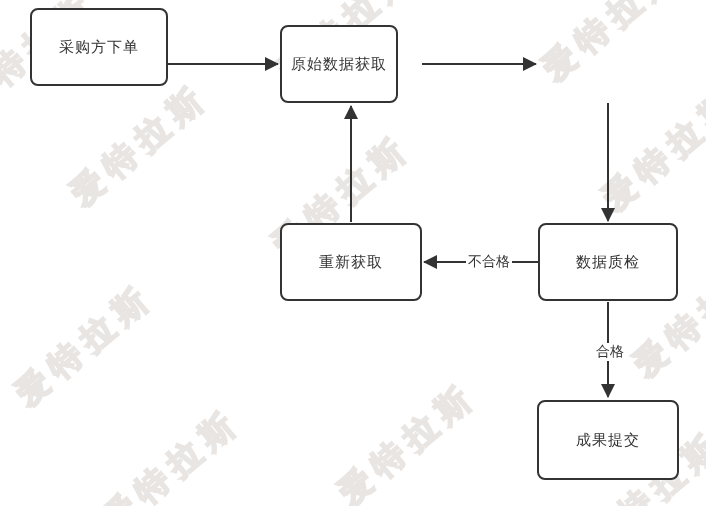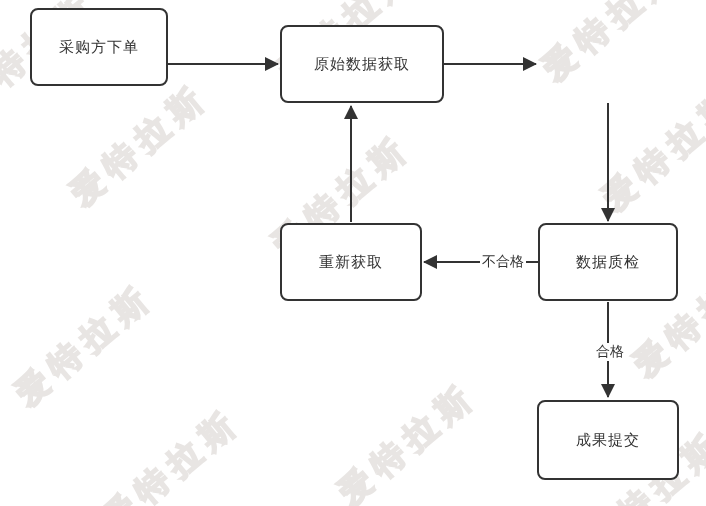"原始数据获取" div.node { width: 164px -> 118px }
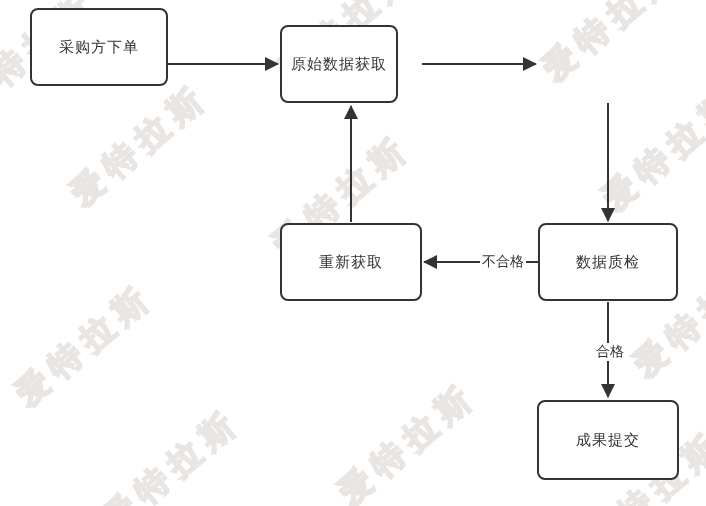"不合格" span.edge-label { left: 503px -> 489px }
